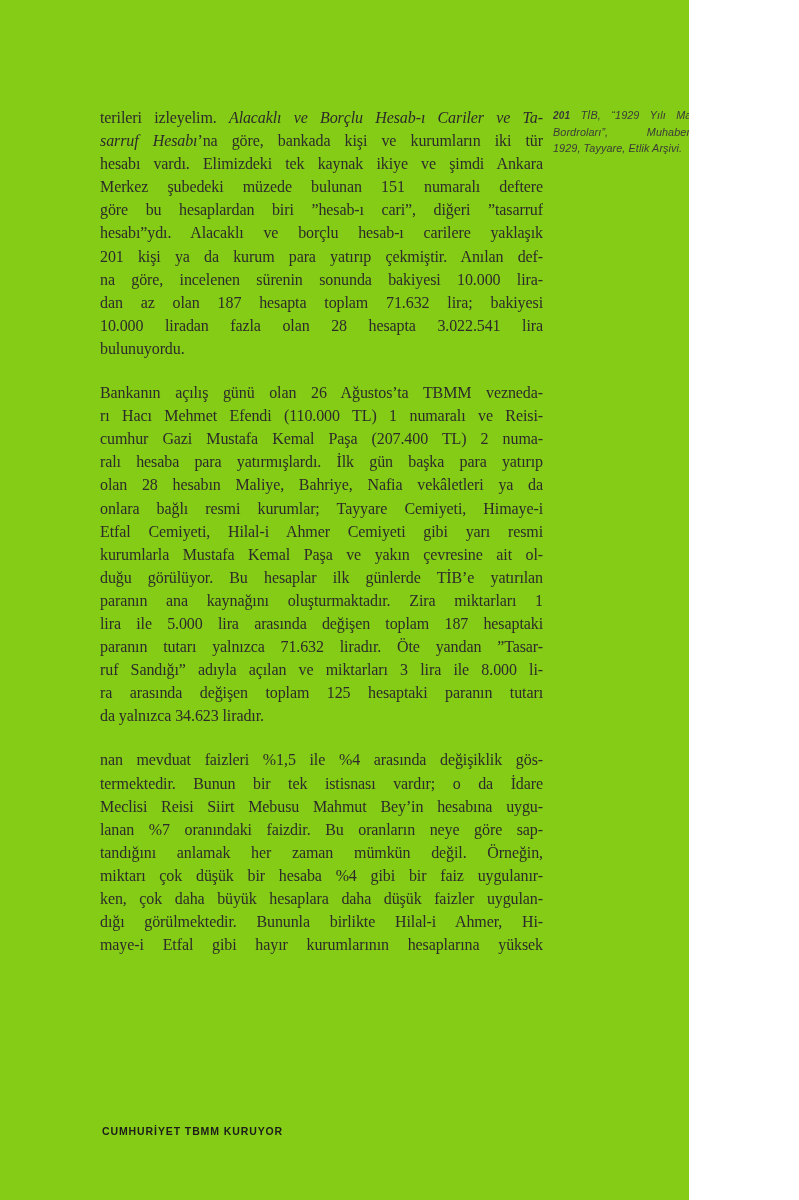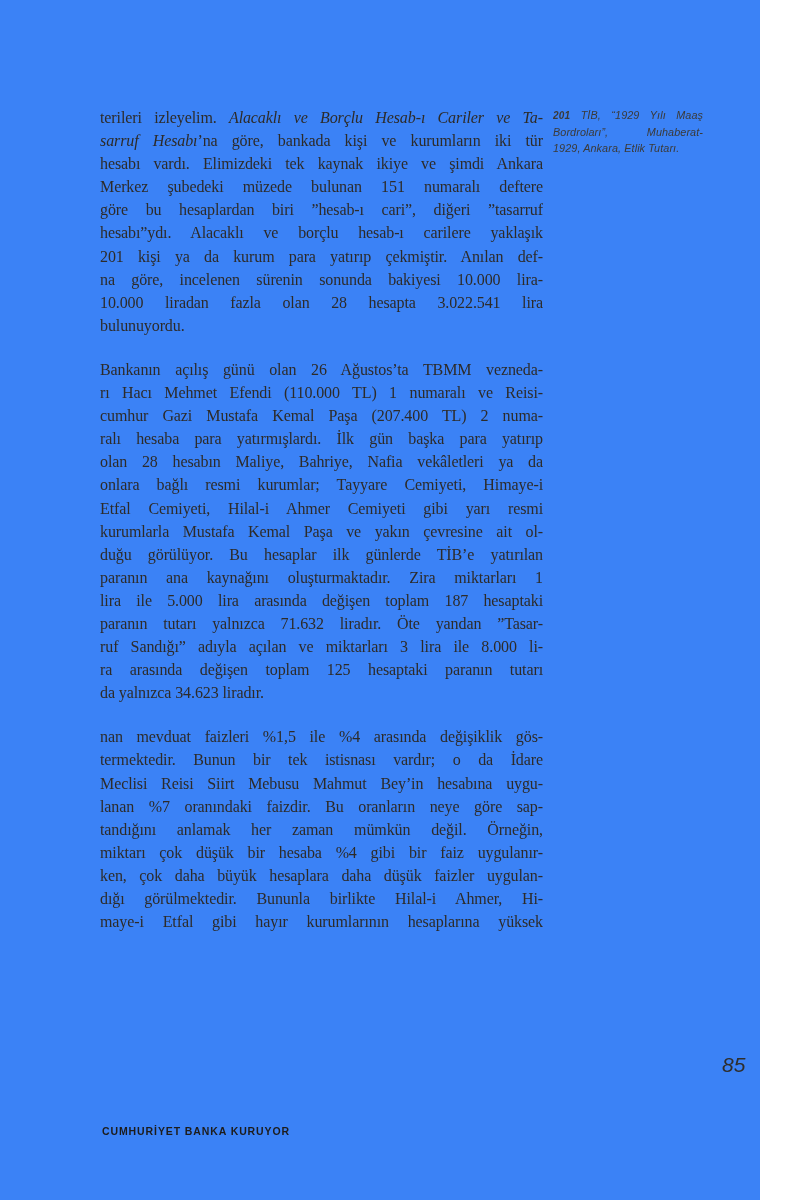"terileri izleyelim. Alacaklı ve Borçlu" .page { background: #3b82f6 -> #84cc16; width: 760px -> 689px }
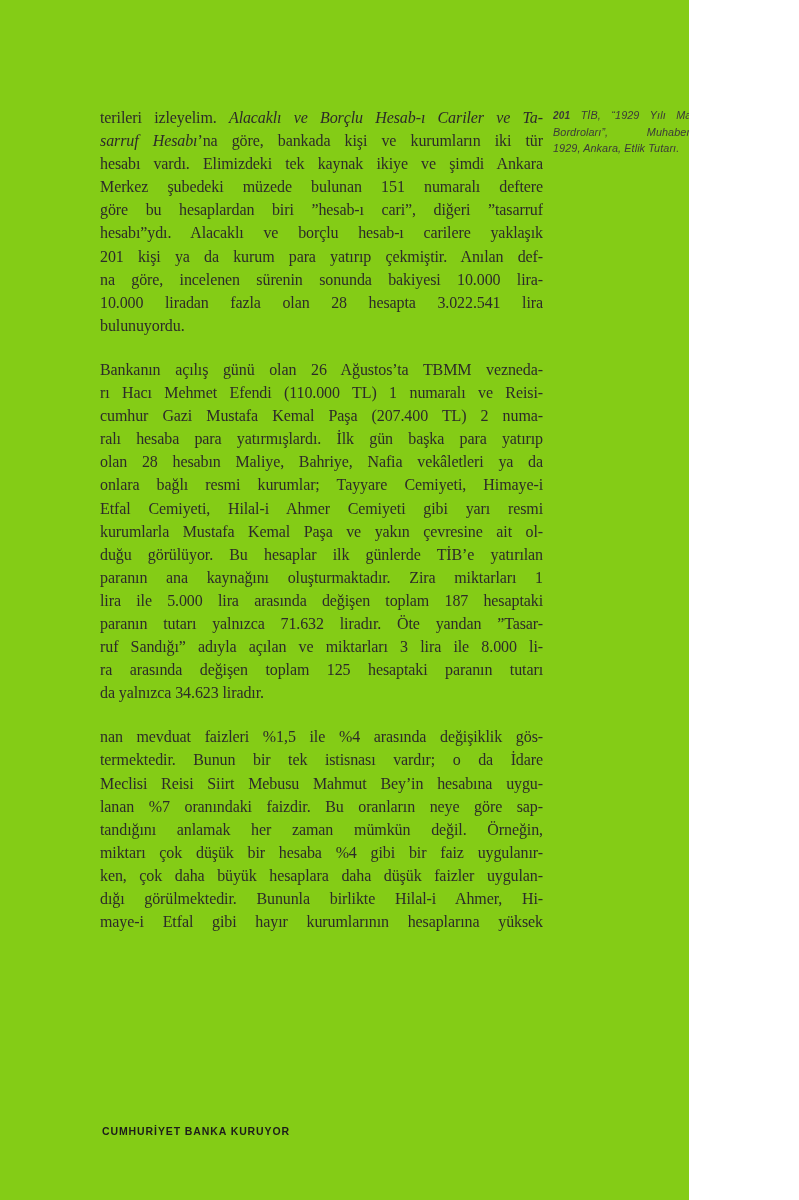"1929, Ankara, Etlik Tutarı." span { text: Ankara, Etlik Tutarı -> Tayyare, Etlik Arşivi }
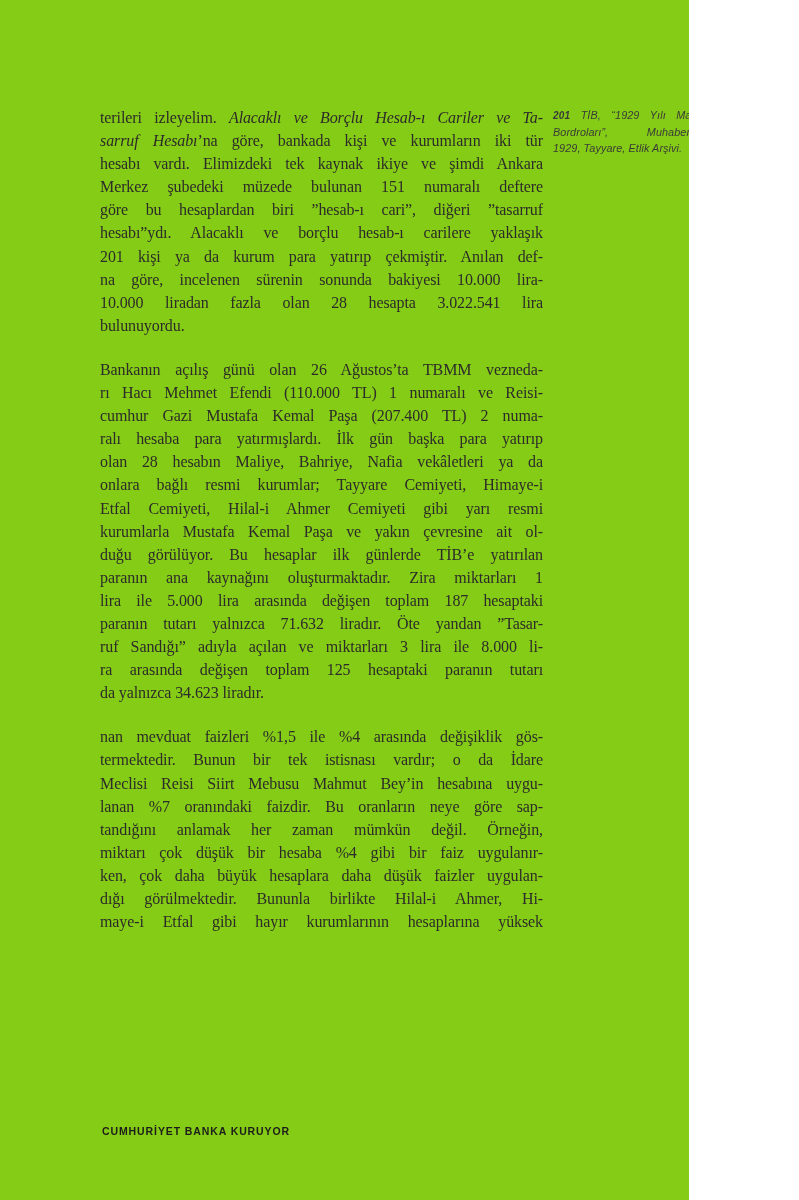"dan az olan 187 hesapta" div.line { html: none -> <div><span>dan az olan 187 hesapta toplam 71.632 lira; bakiyesi</span></div> }
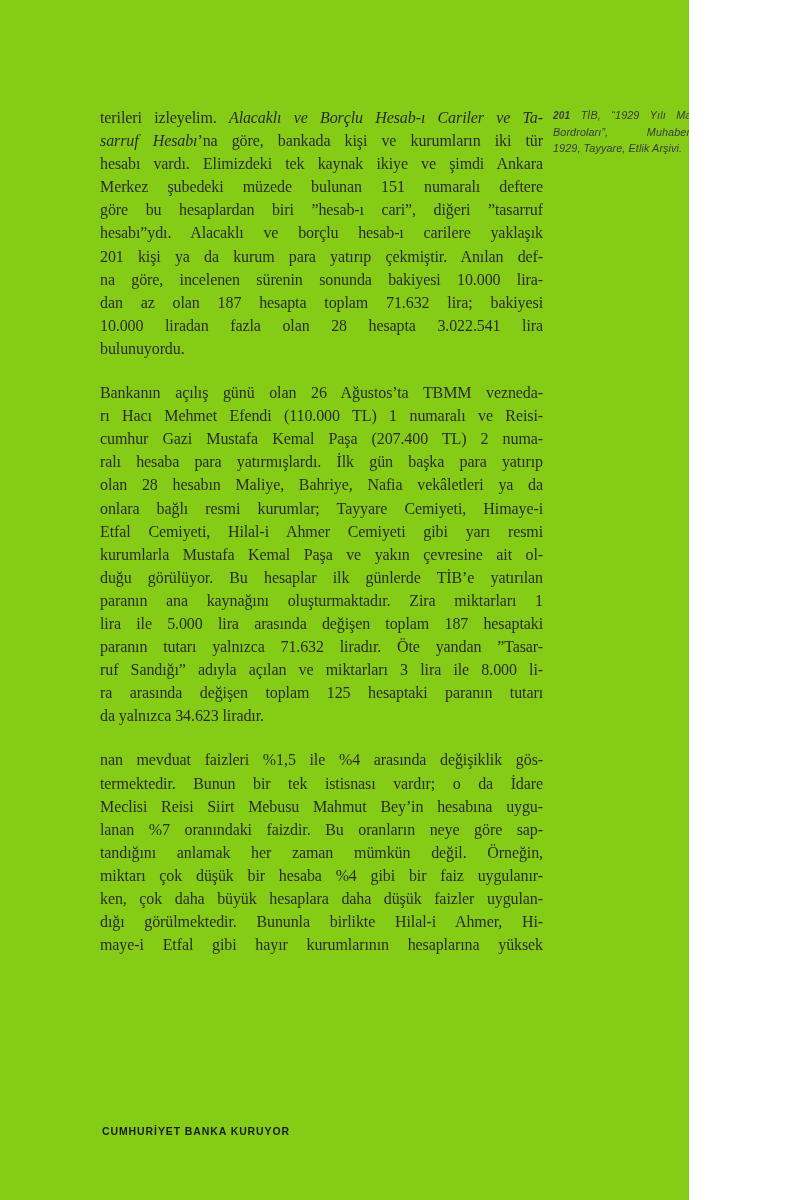"CUMHURİYET BANKA KURUYOR" div.running-title { text: BANKA -> TBMM }
